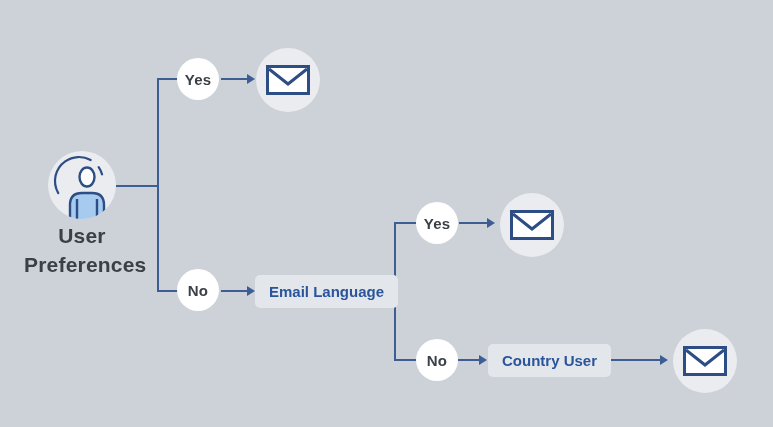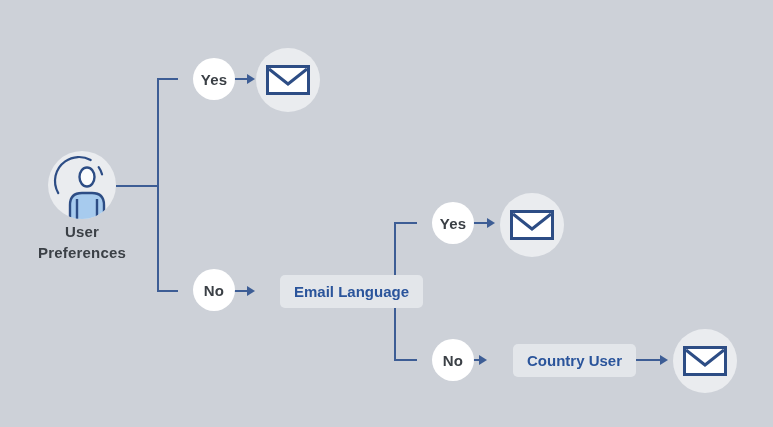"Yes" .decision { margin-left: 16px -> none }
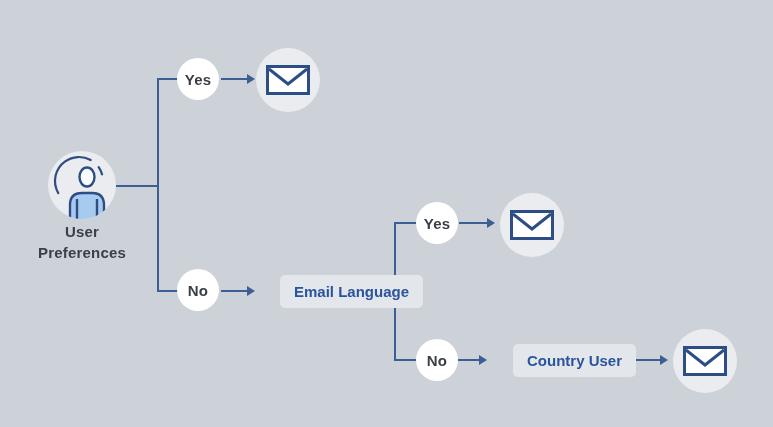"User Preferences" .root-label { font-size: 15px -> 21px }
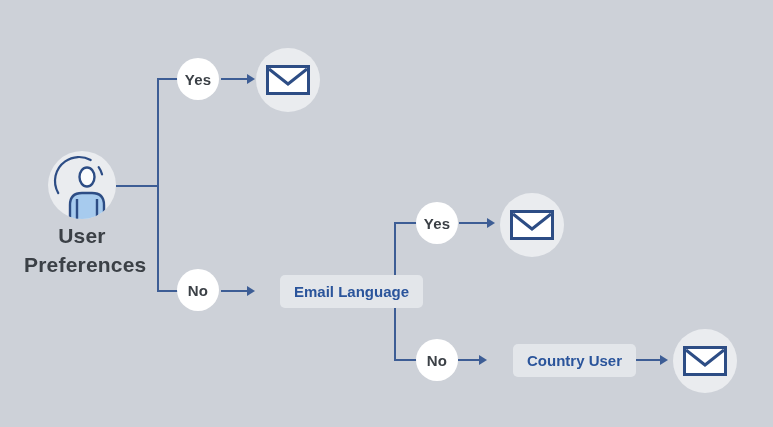"Email Language" .process { margin-left: 25px -> none }
